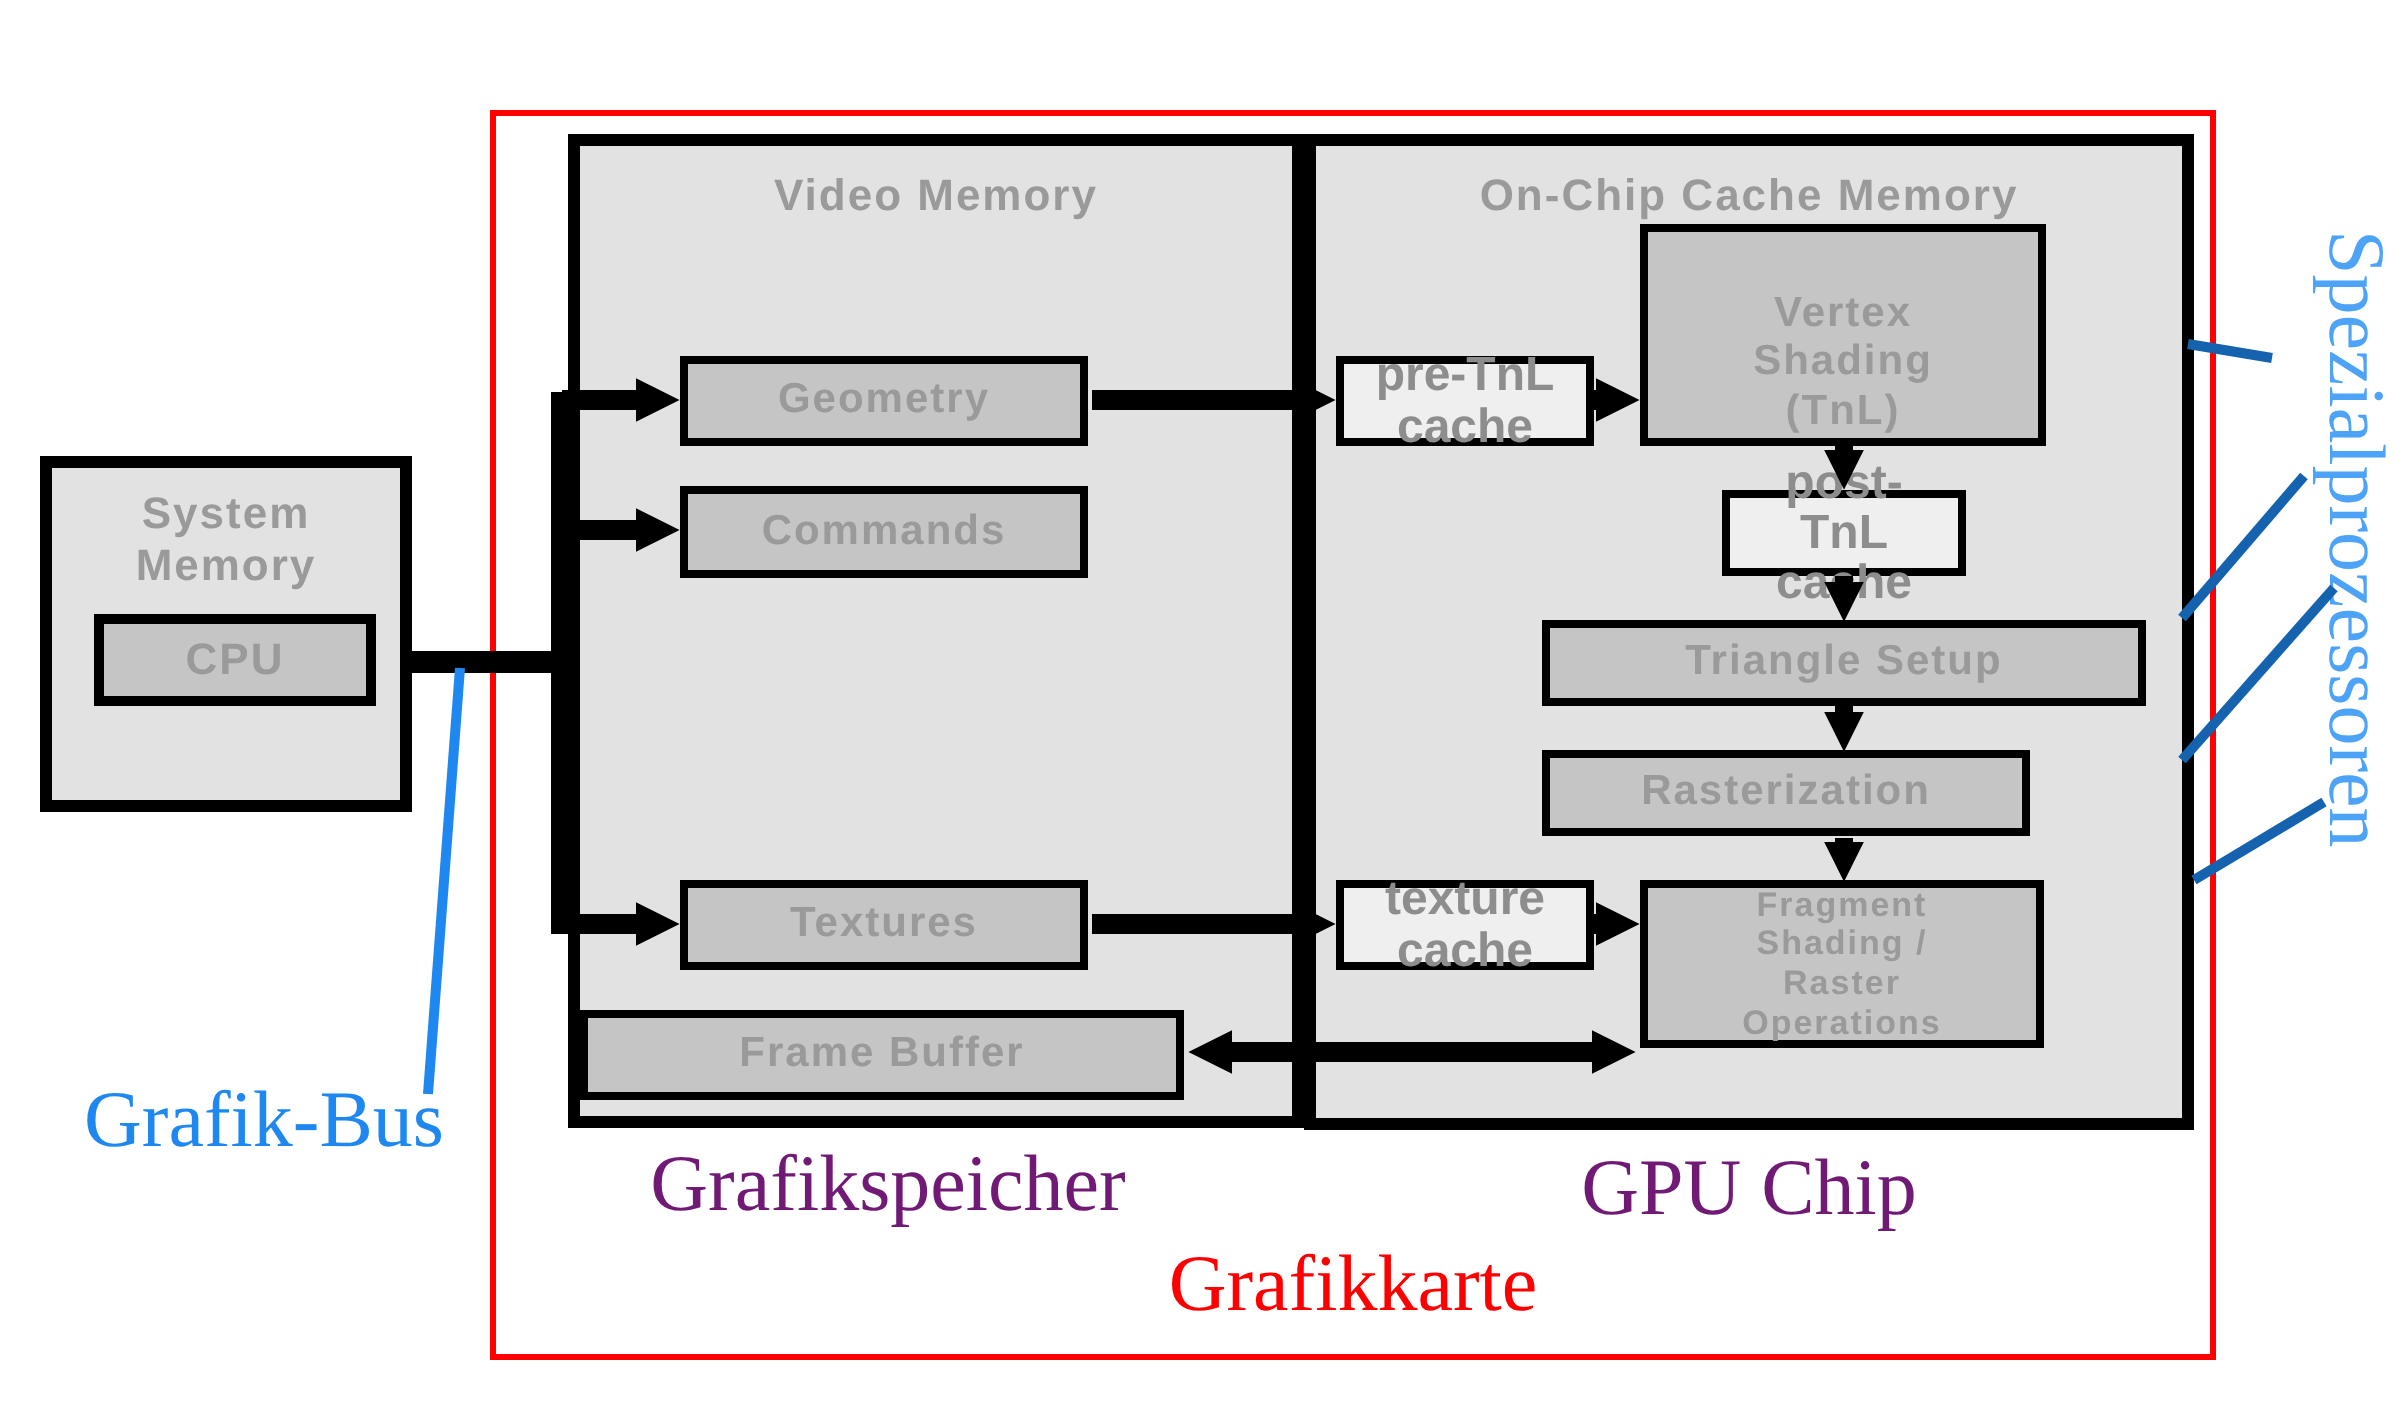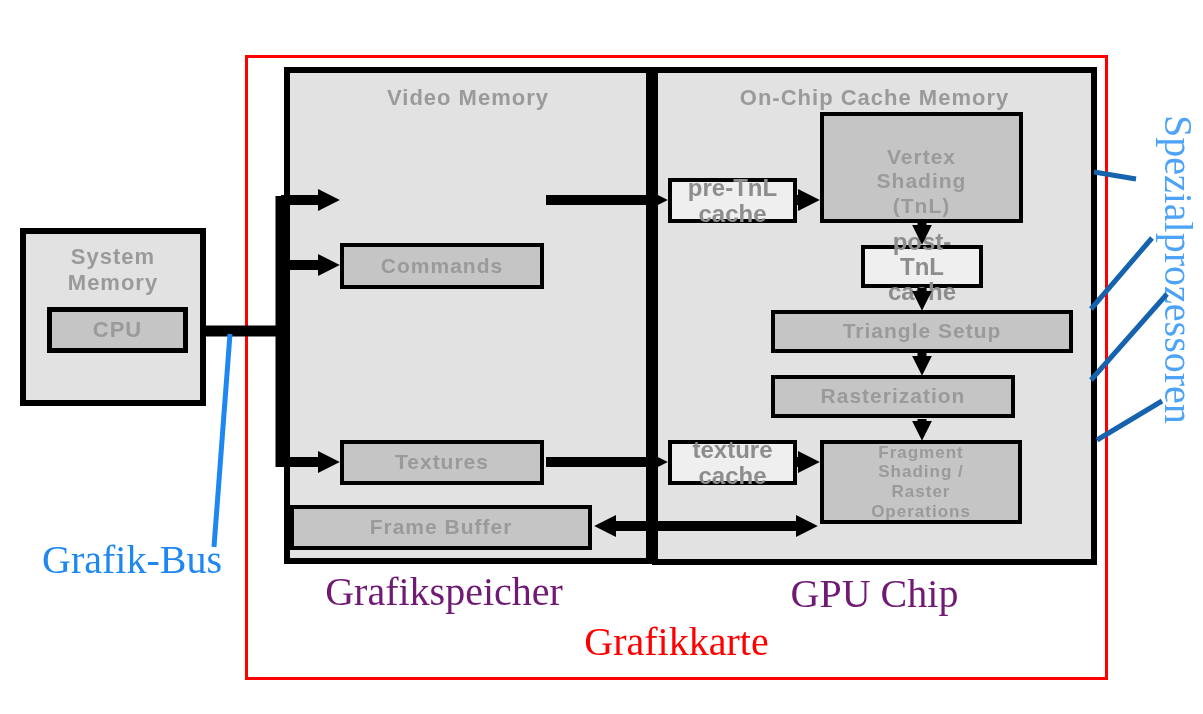"Geometry" div.abs { html: none -> <div> <span>Geometry</span> </div> }
